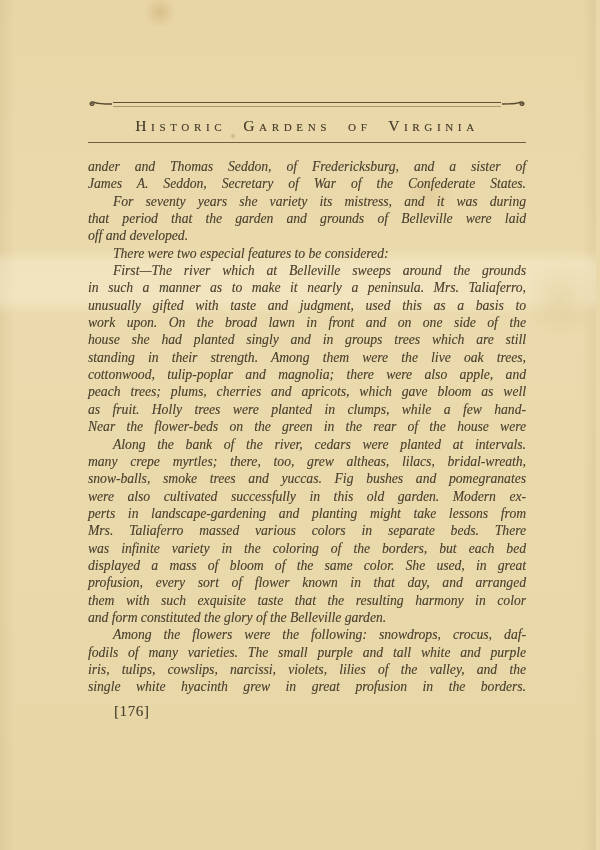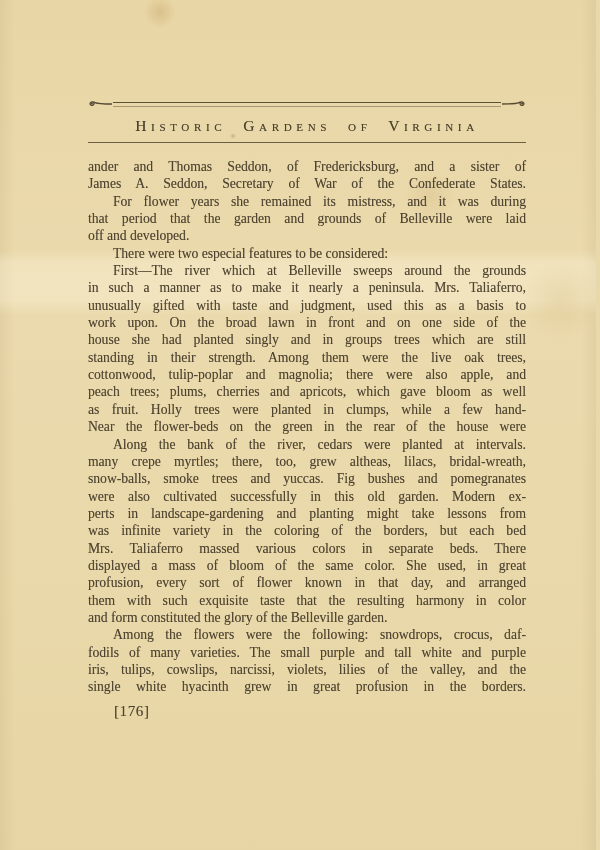"ander and Thomas Seddon, of" .line { font-style: none -> italic }
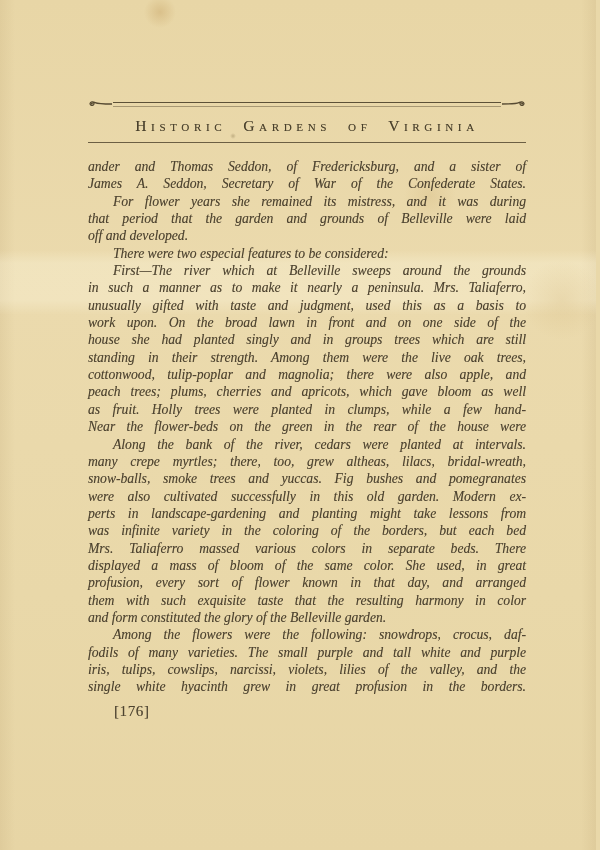"For flower years she remained" div.line { text: flower years she remained -> seventy years she variety }
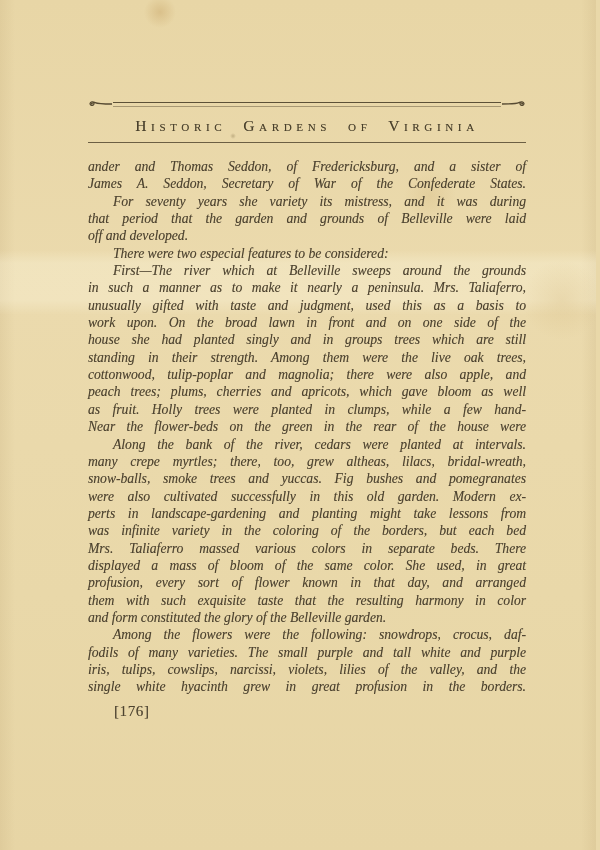"was infinite variety in the" div.line { order: before "Mrs. Taliaferro massed various colors" -> after "Mrs. Taliaferro massed various colors" }
